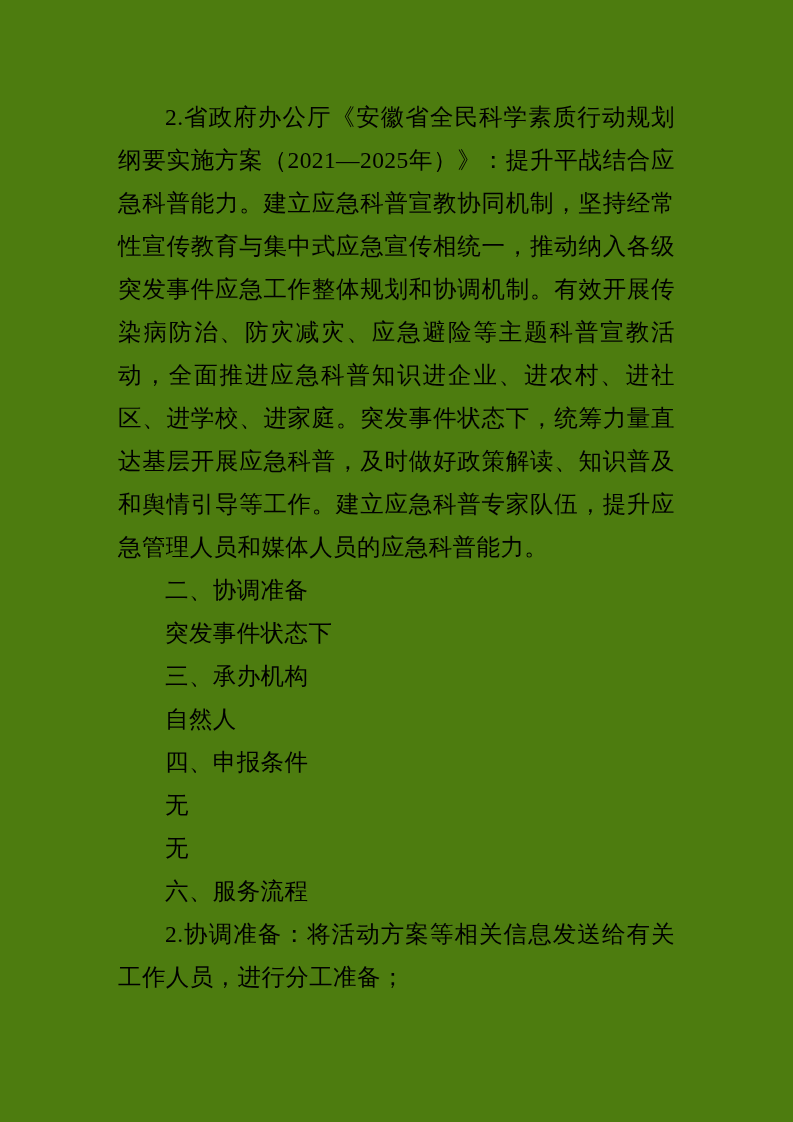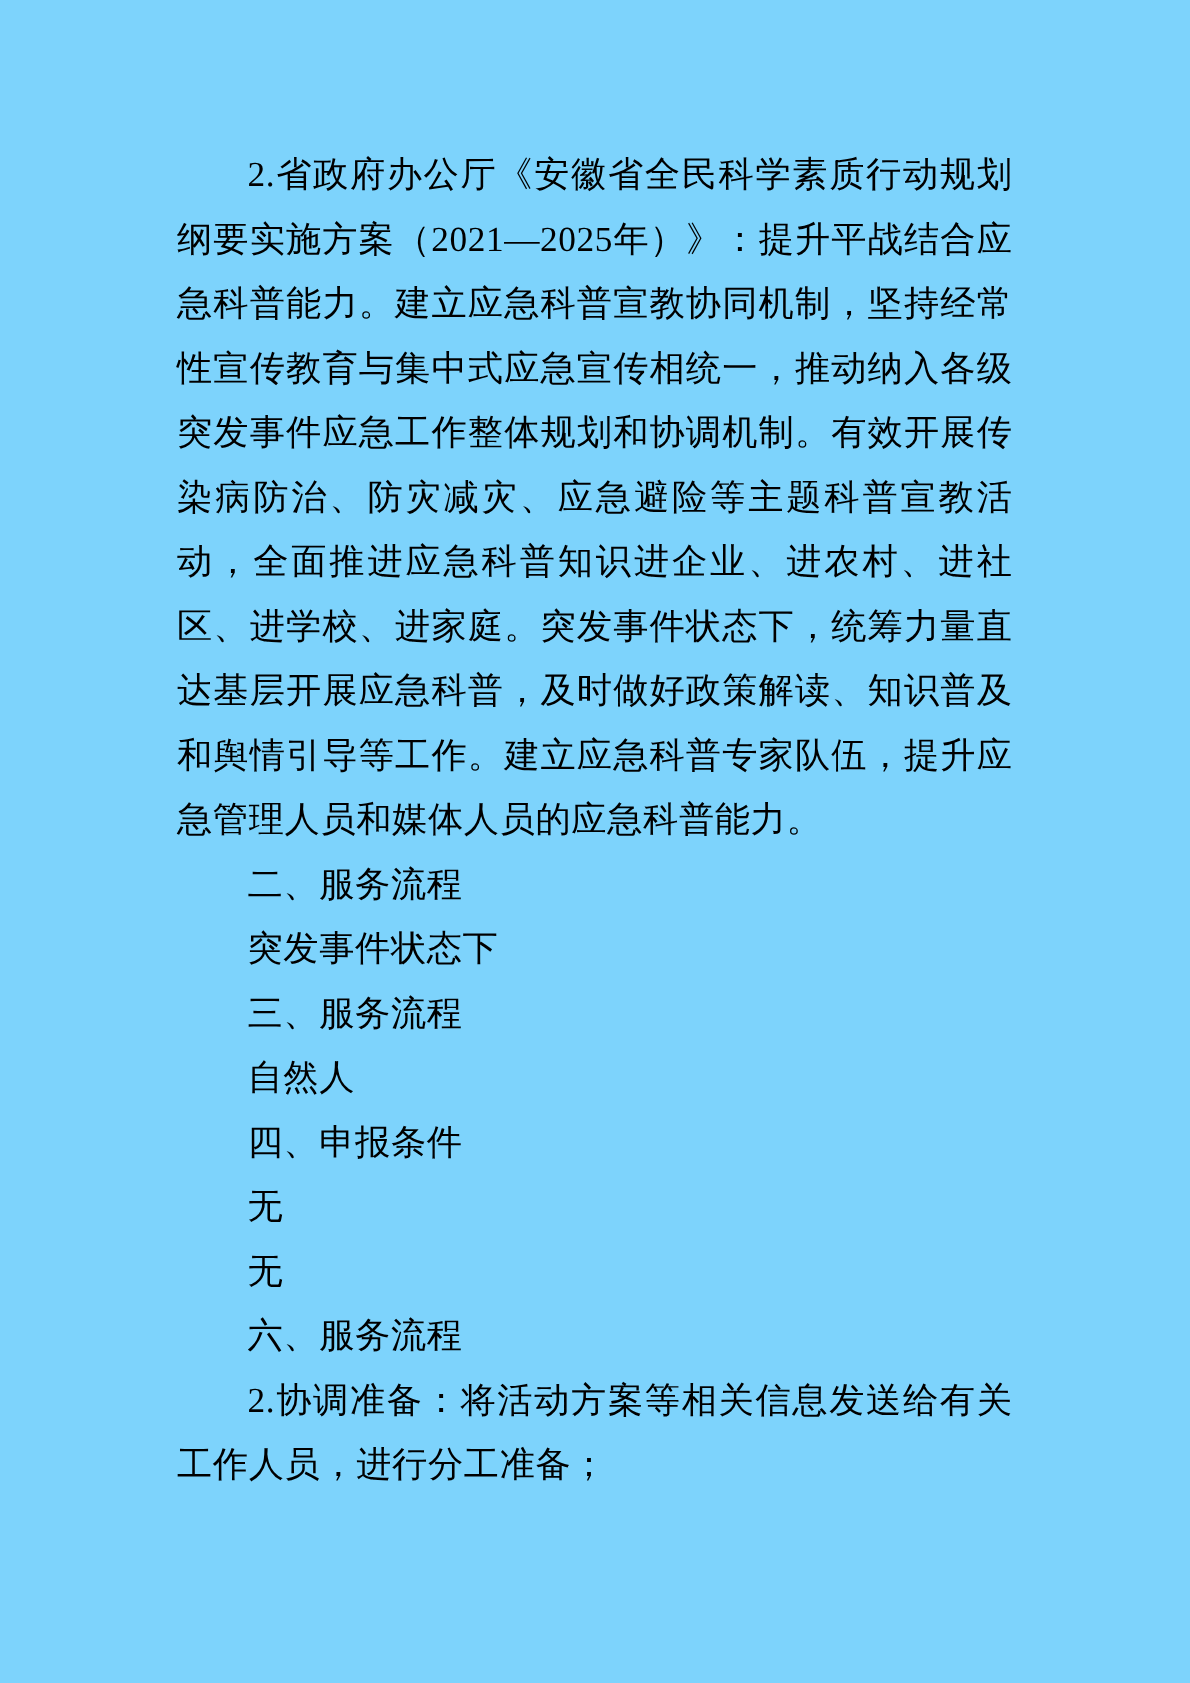"2.省政府办公厅《安徽省全民科学素质行动规划纲要实施方案（2021—2025年）" .page { background: #7dd3fc -> #4d7c0f }
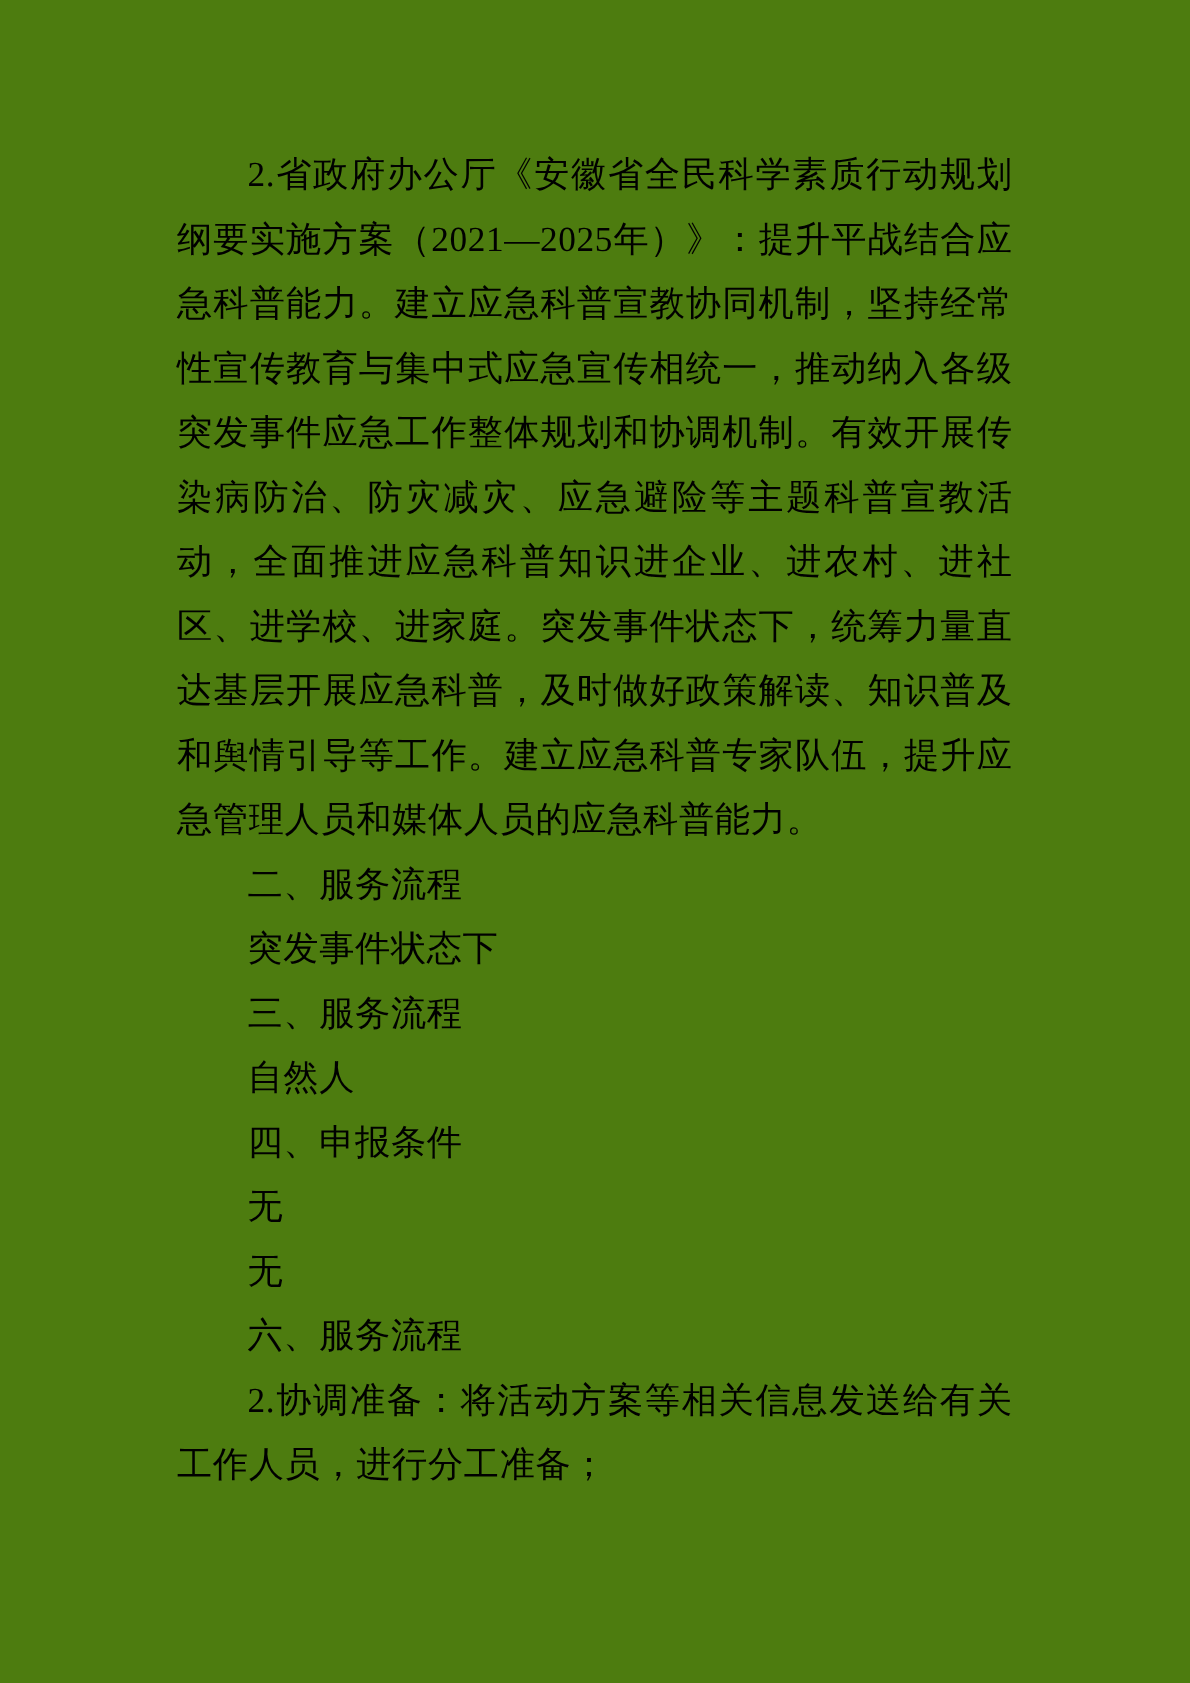"二、服务流程" p.indent { text: 服务流程 -> 协调准备 }
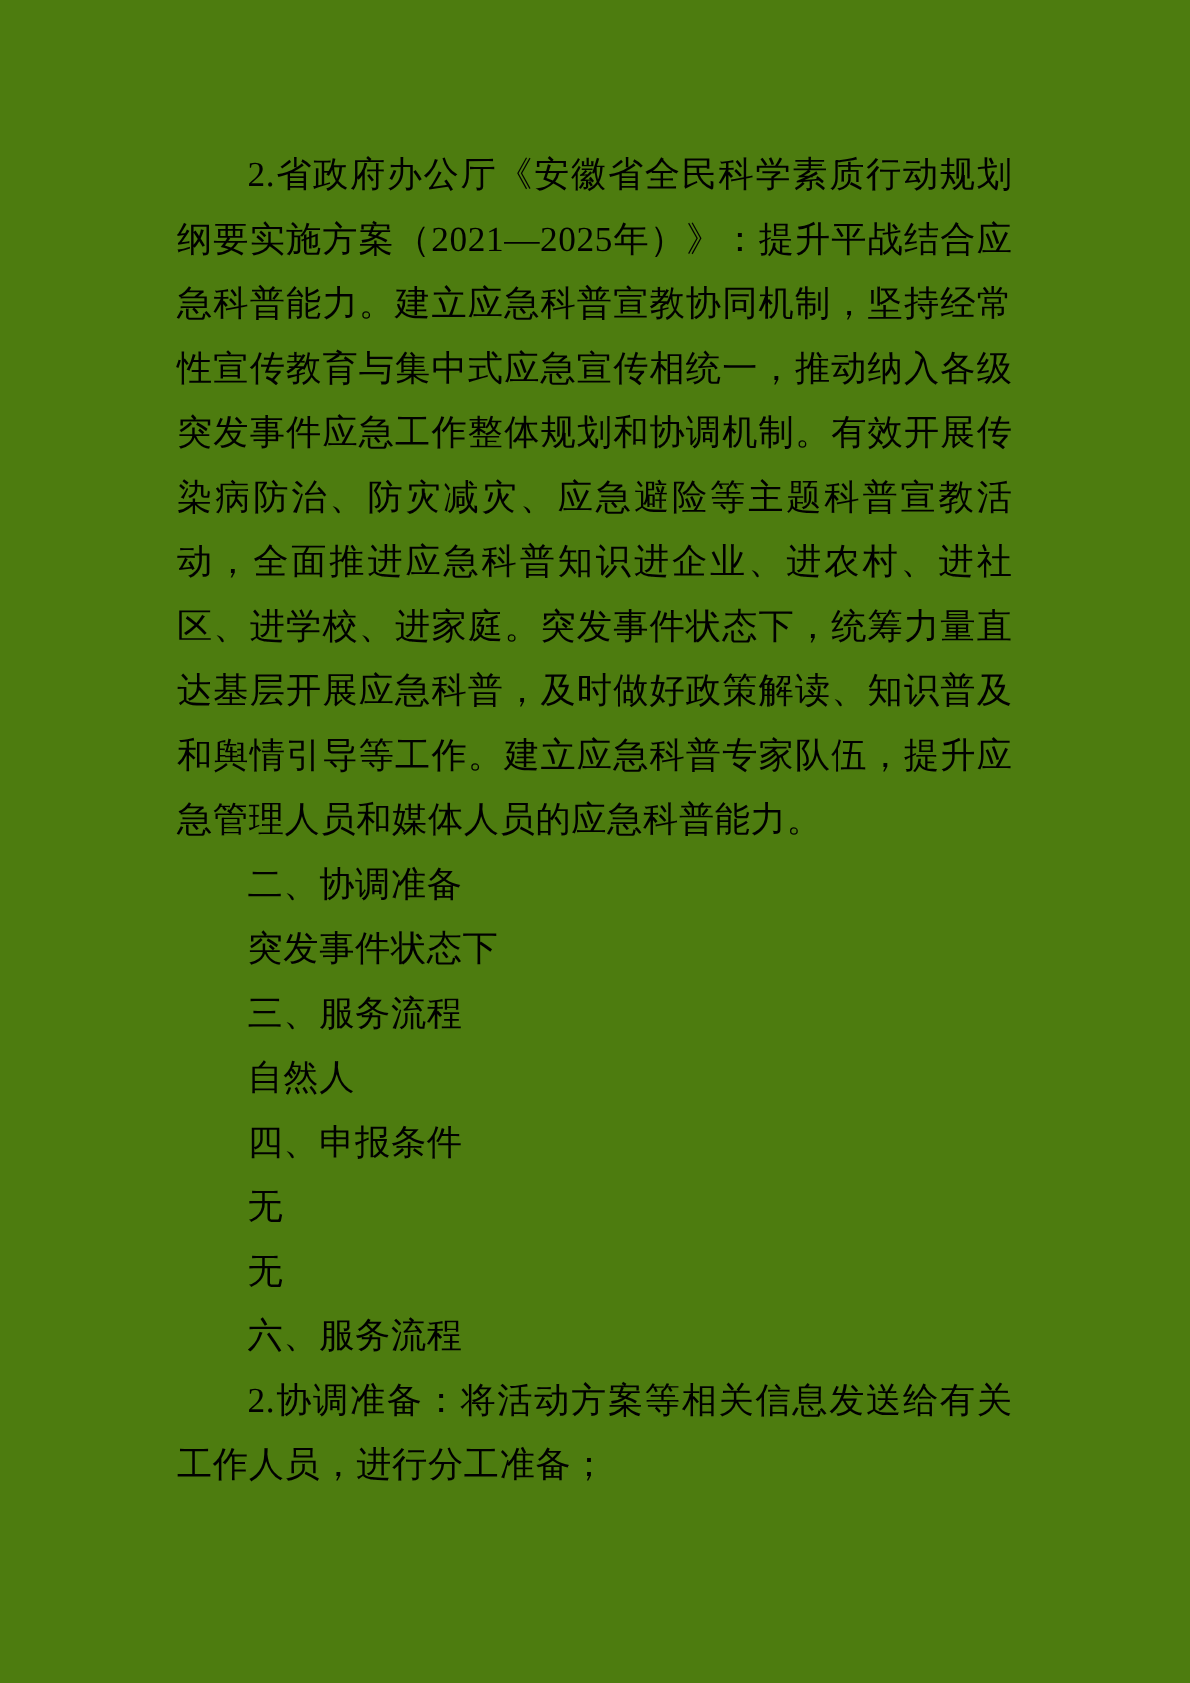"三、服务流程" p.indent { text: 服务流程 -> 承办机构 }
